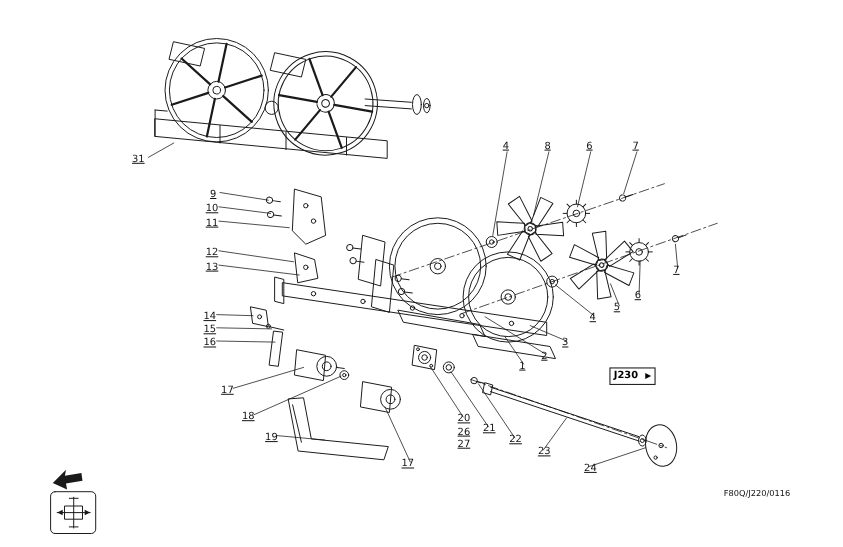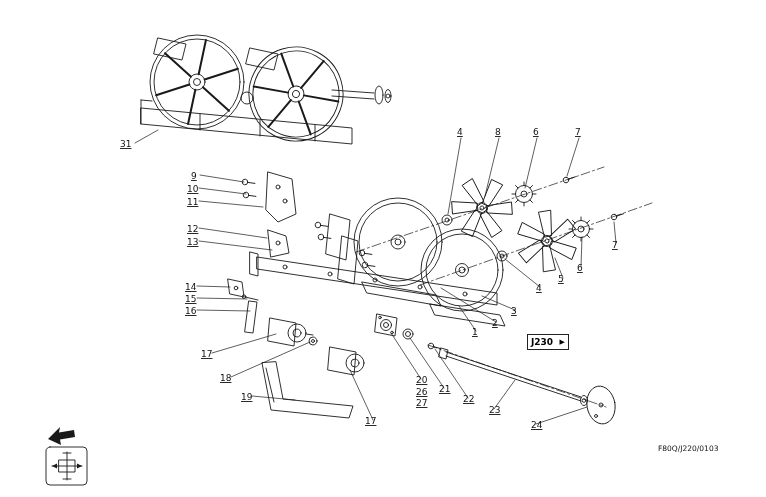"J230" .ref-btn { left: 527px -> 554px }
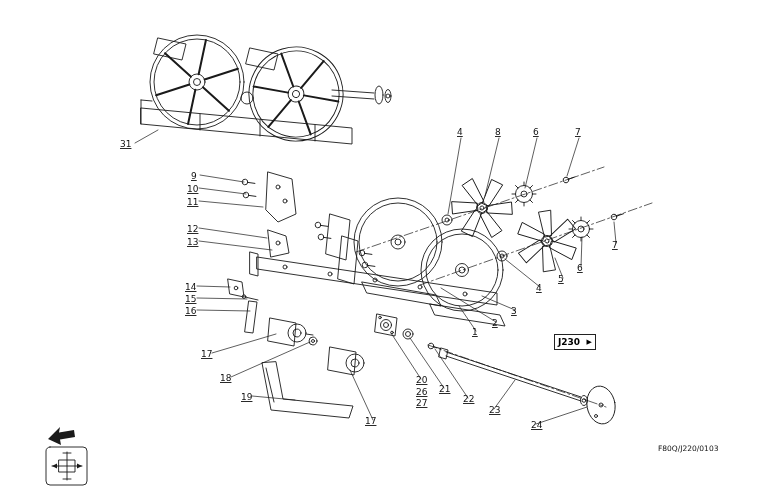"F80Q/J220/0103" div.footer { text: F80Q/J220/0103 -> F80Q/J220/0116 }
